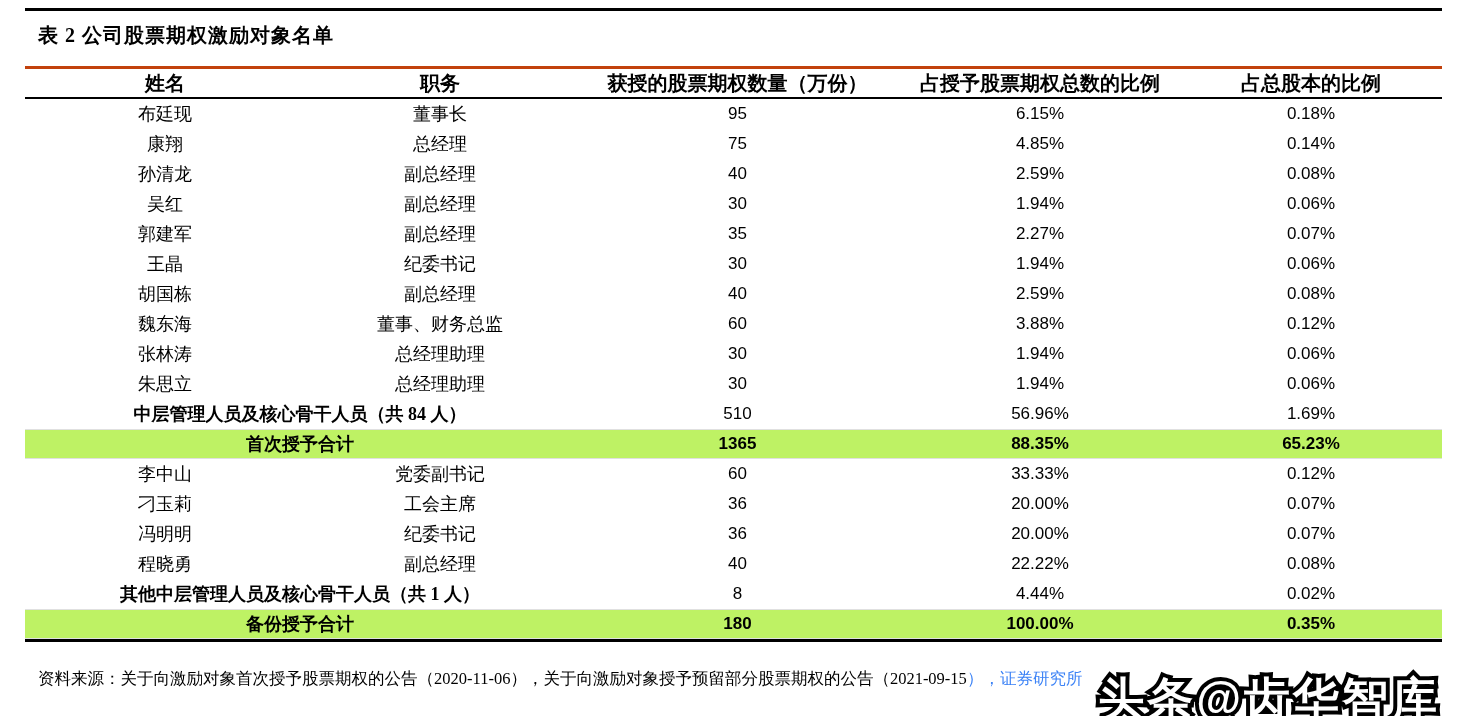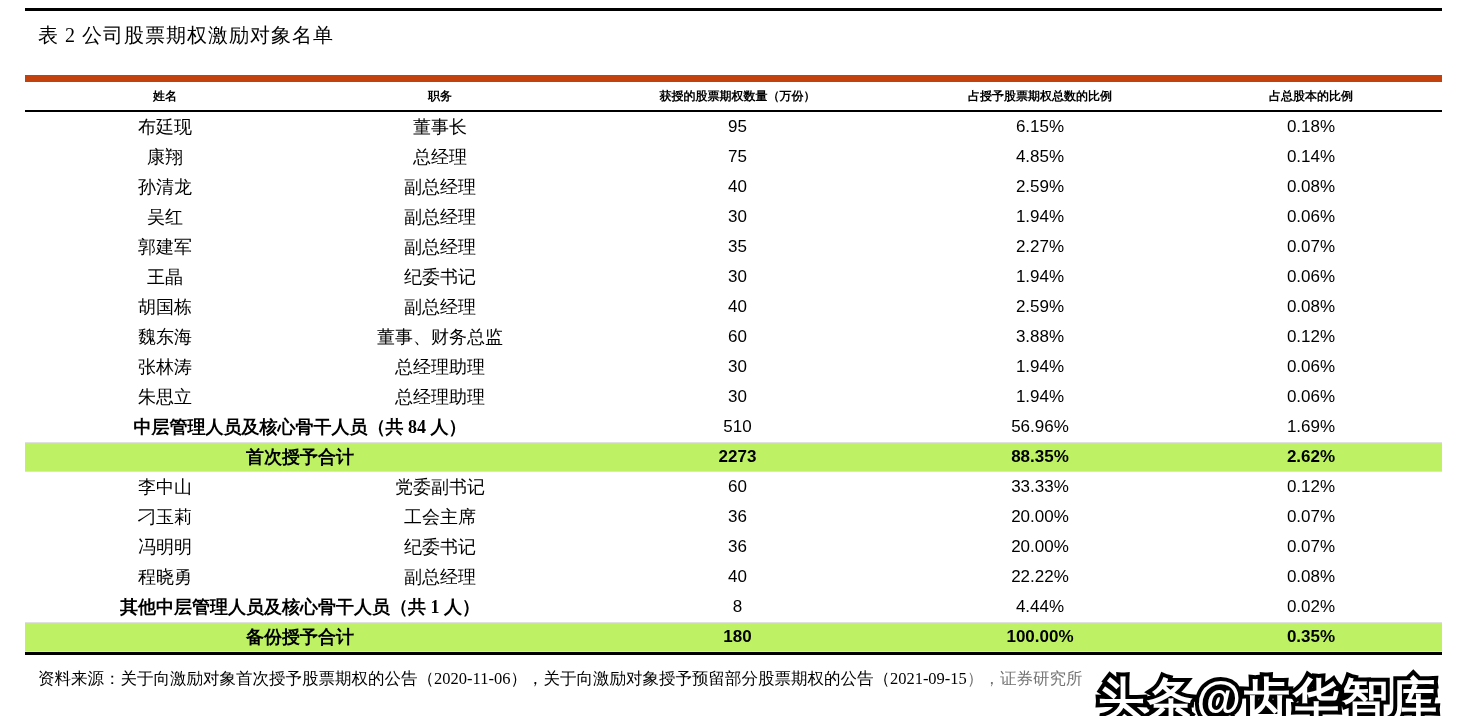"表 2 公司股票期权激励对象名单" .table-title { border-bottom: 7px solid #c2410c -> 3px solid #c2410c; font-weight: normal -> bold; padding: 11px 0 26px 13px -> 11px 0 17px 13px }
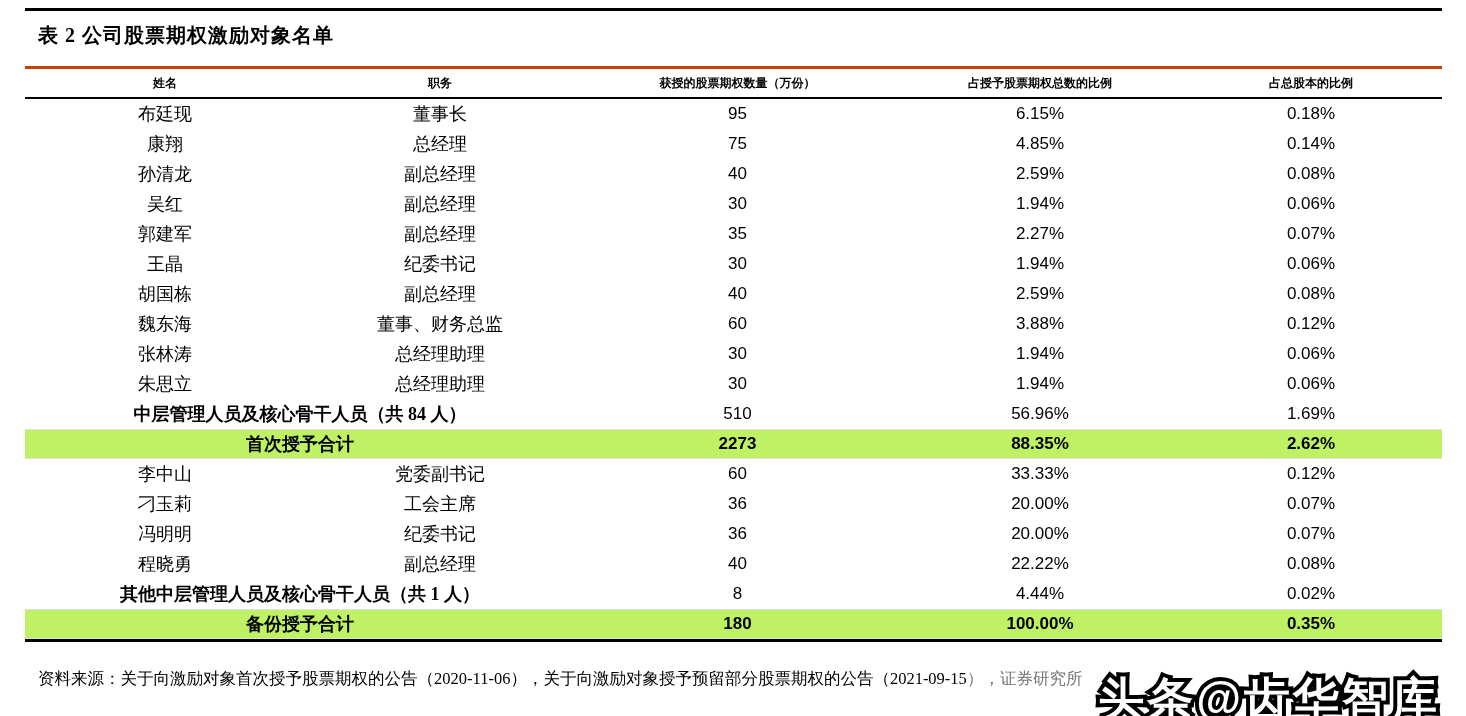"姓名" .header-row { font-size: 12px -> 20px }
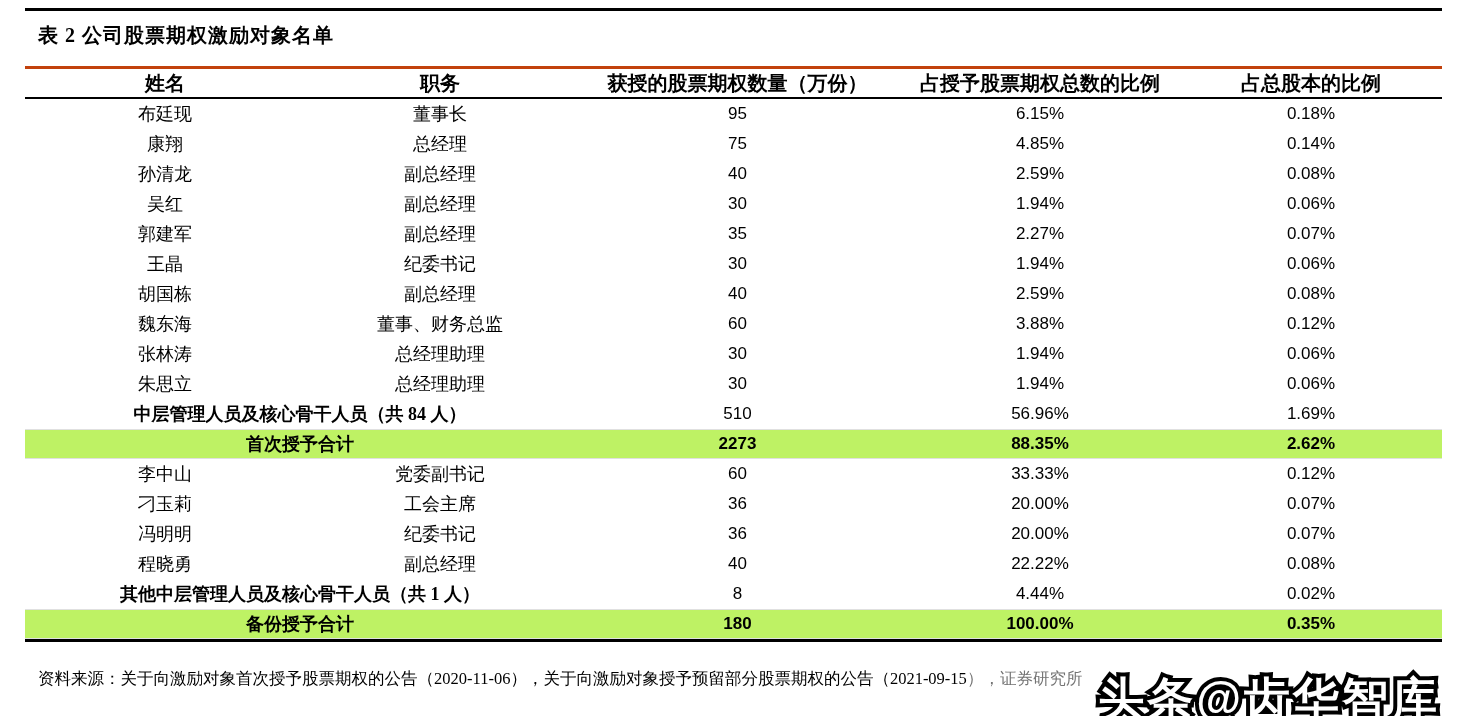"2273" div.cell { text: 2273 -> 1365 }
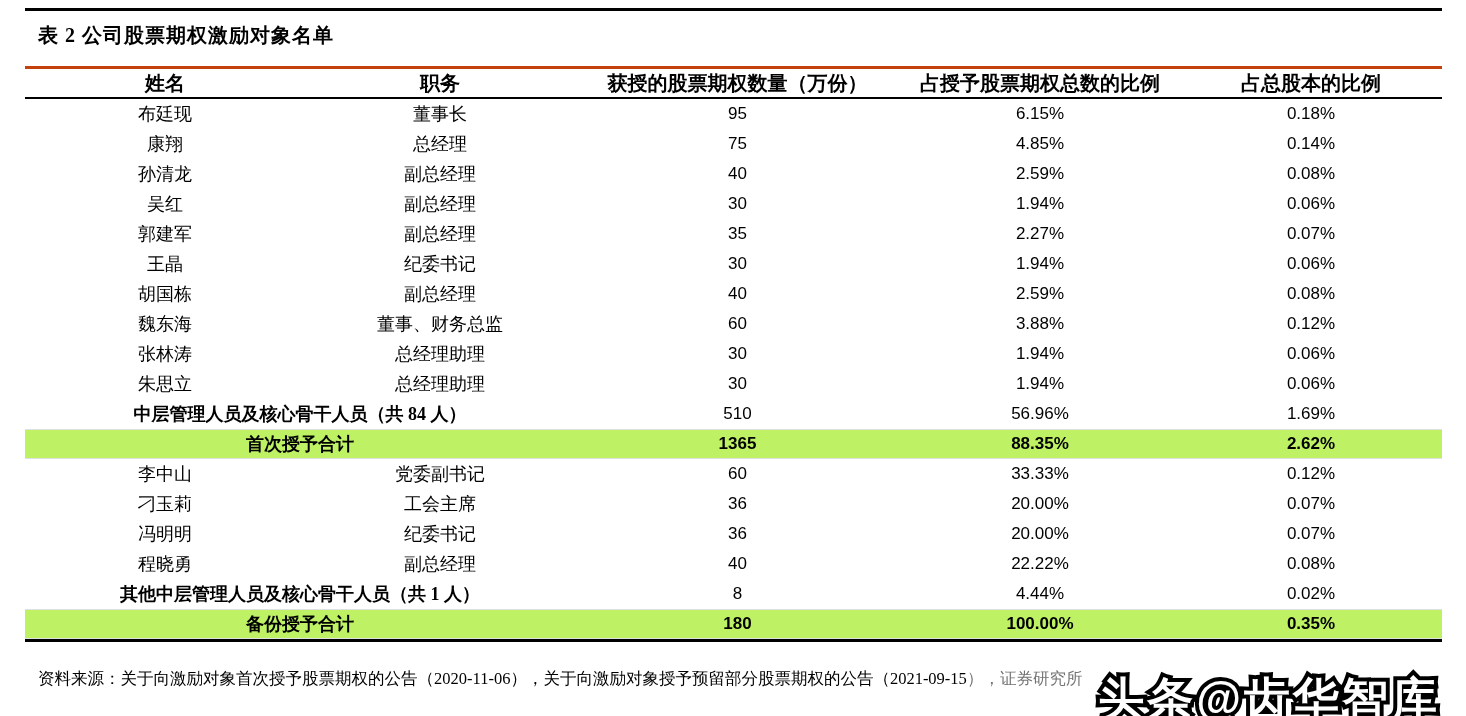"2.62%" div.cell { text: 2.62% -> 65.23% }
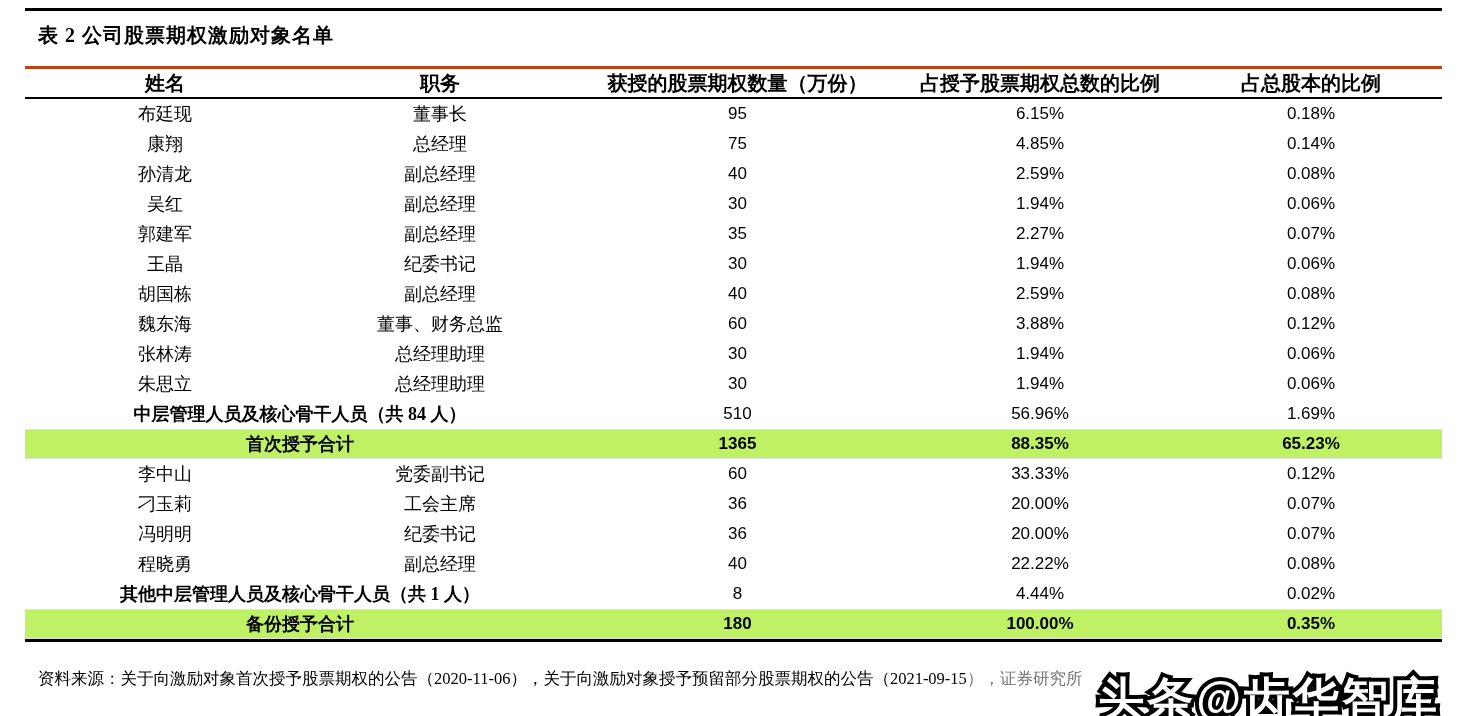"），证券研究所" .footer .obscured { color: #737373 -> #3b82f6 }
